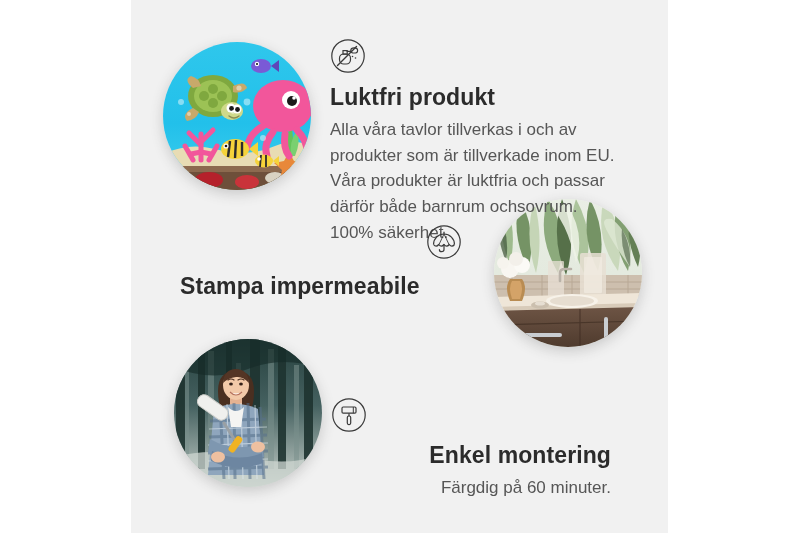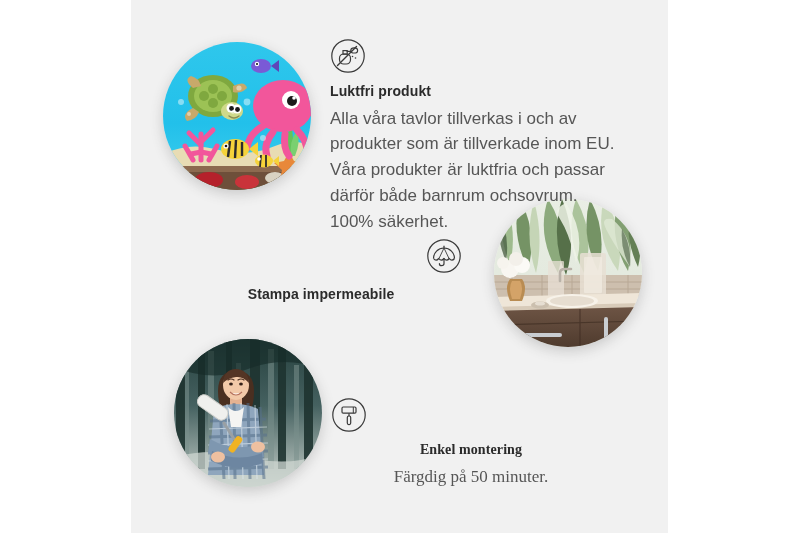"Luktfri produkt" .feature .title { font-size: 14px -> 23px }
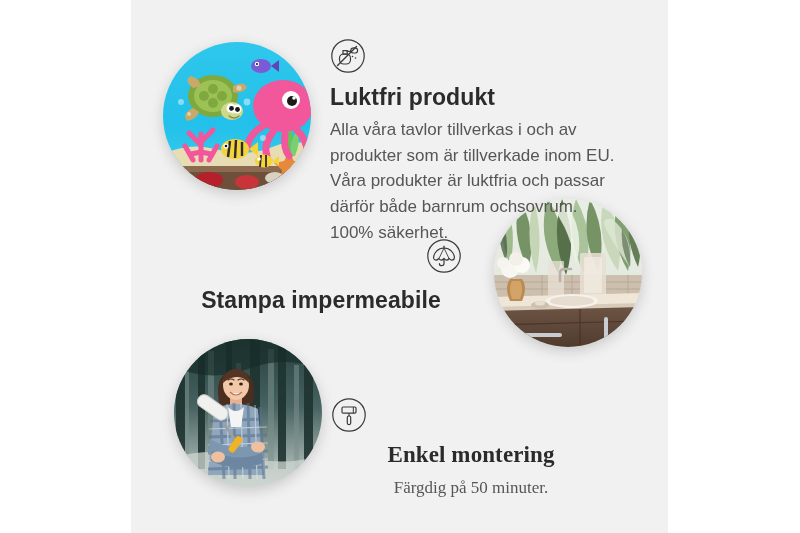"Stampa impermeabile" #feature-waterproof { text-align: center -> left; top: 238px -> 224px }
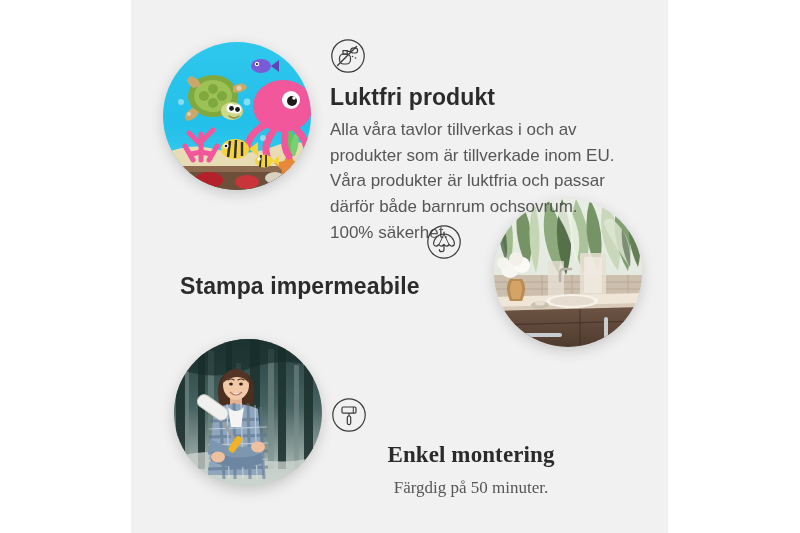"Enkel montering" #feature-assembly { font-family: Liberation Serif, serif -> none; text-align: center -> right }
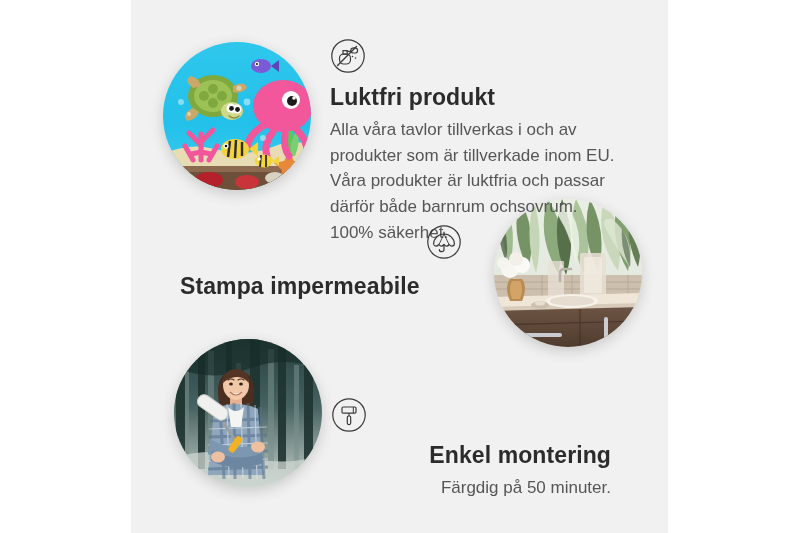"Färgdig på 50 minuter." p.desc { text: 50 -> 60 }
